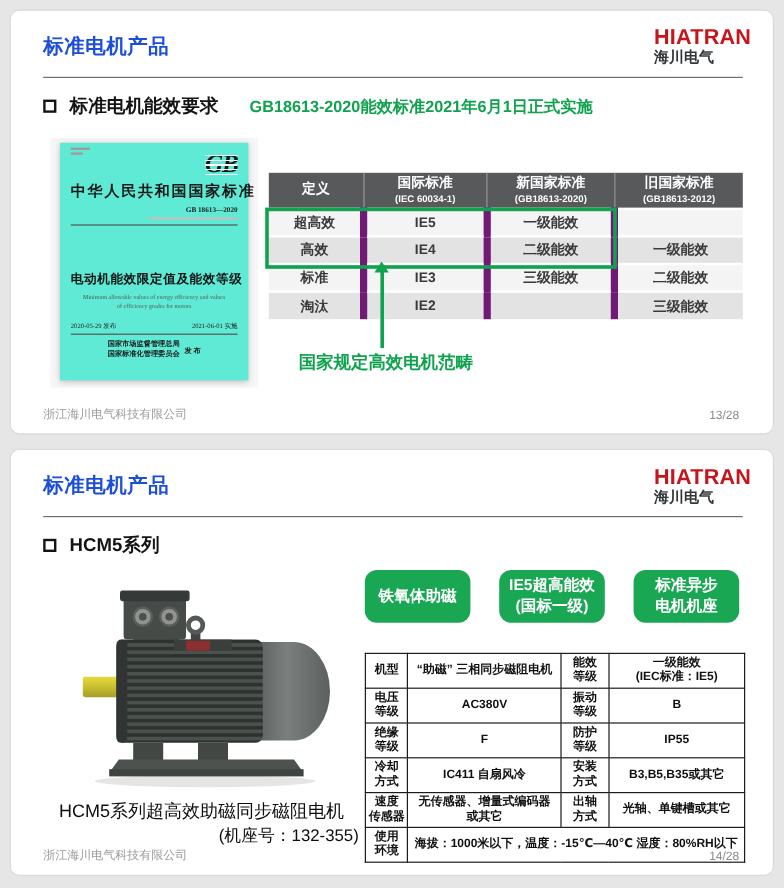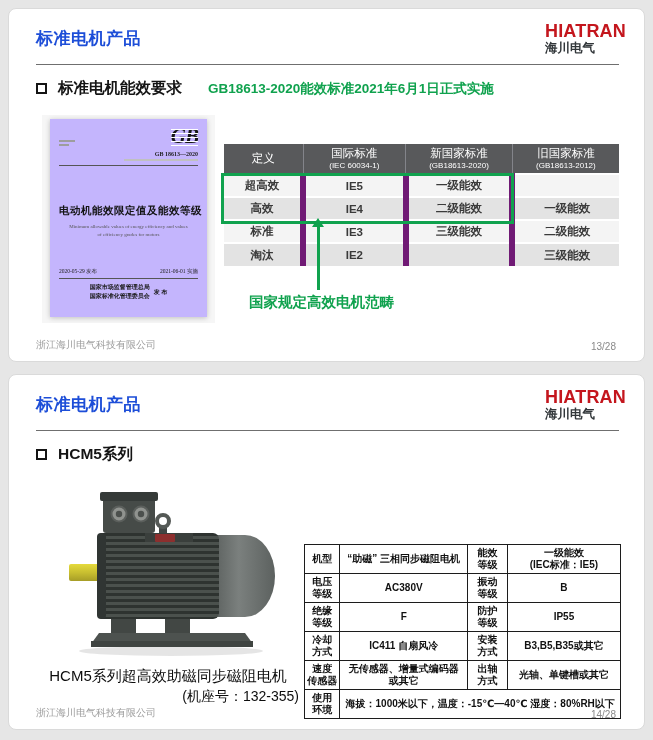"GB" .doc-page { background: #c4b5fd -> #5eead4; padding: 21px 9px -> 4px 9px }
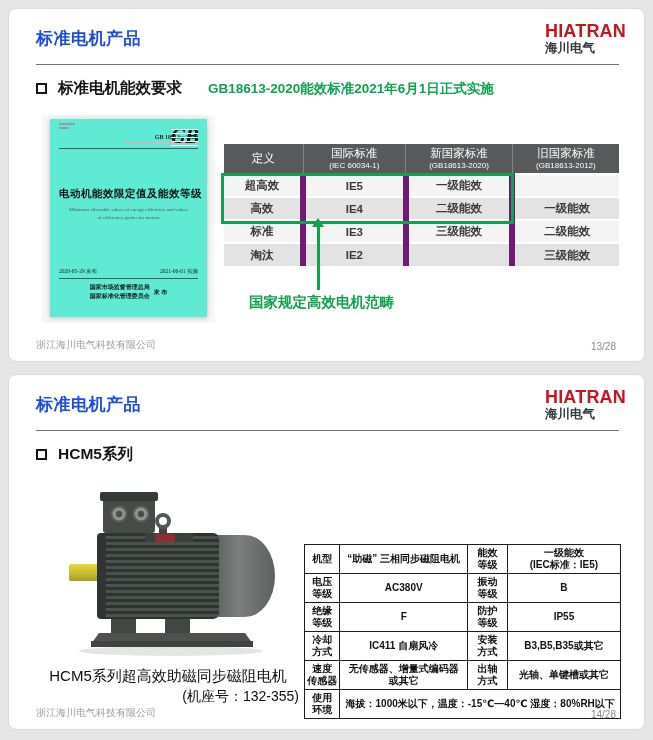"中华人民共和国国家标准" div.doc-std-name { html: none -> <div>中华人民共和国国家标准</div> }
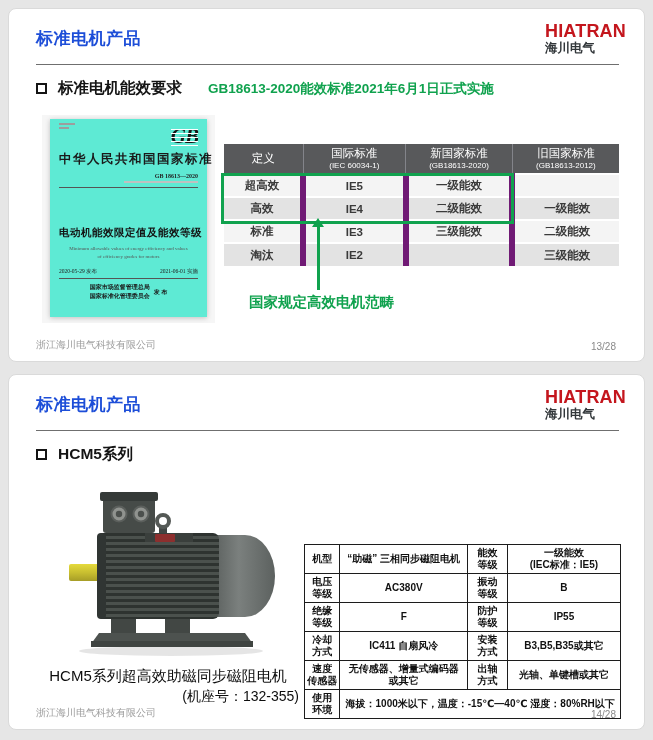"定义" .eff th { font-weight: normal -> bold }
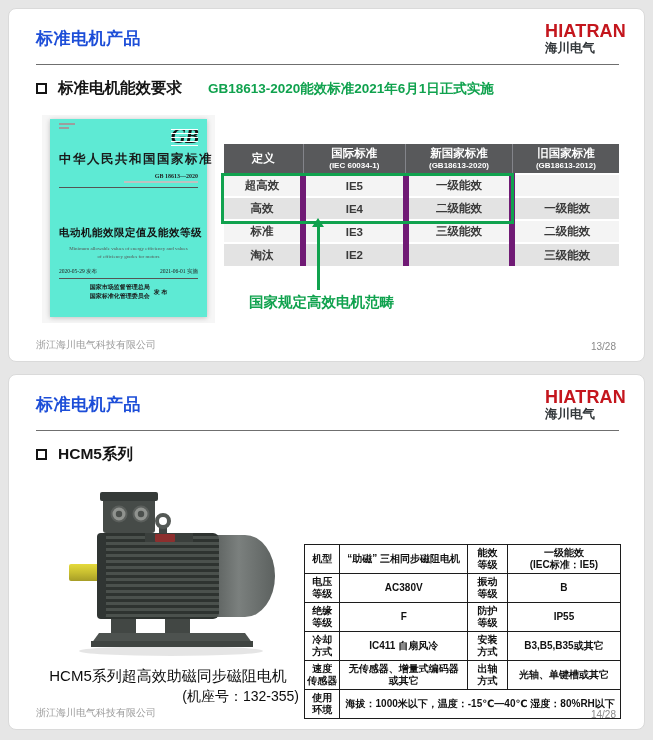"铁氧体助磁" div.badges { html: none -> <div> <div> <div>铁氧体助磁</div> </div> <div> <div>IE5超高能效</div> <div>(国标一级)</div> </div> <div> <div>标准异步</div> <div>电机机座</div> </div> </div> }
